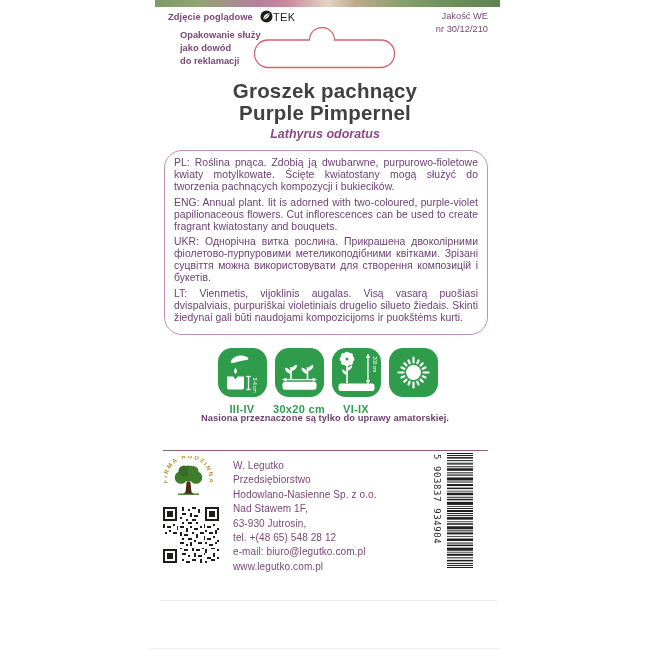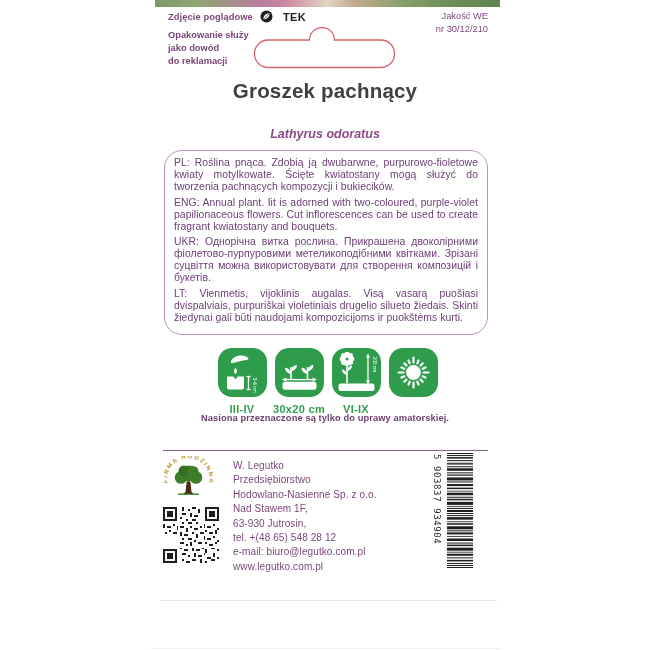"TEK" .tek { font-weight: bold -> normal; gap: 10px -> 0 }
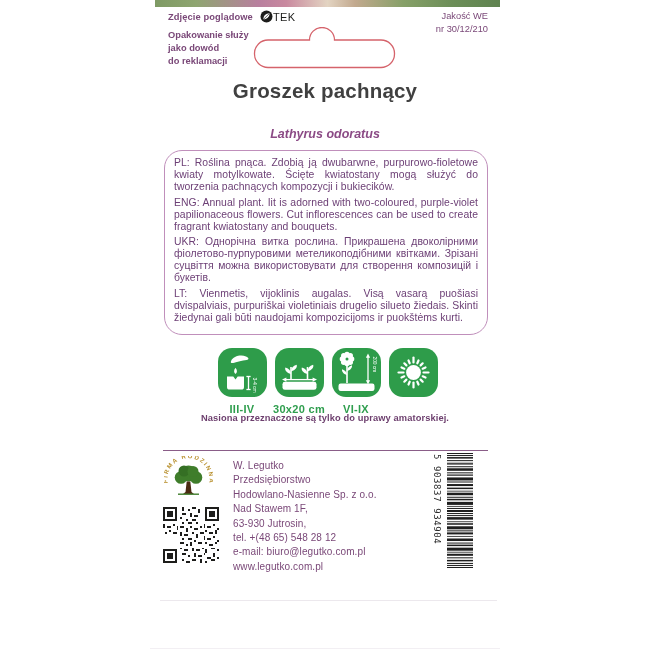"Opakowanie służy" .pack-note { margin-left: none -> 12px }
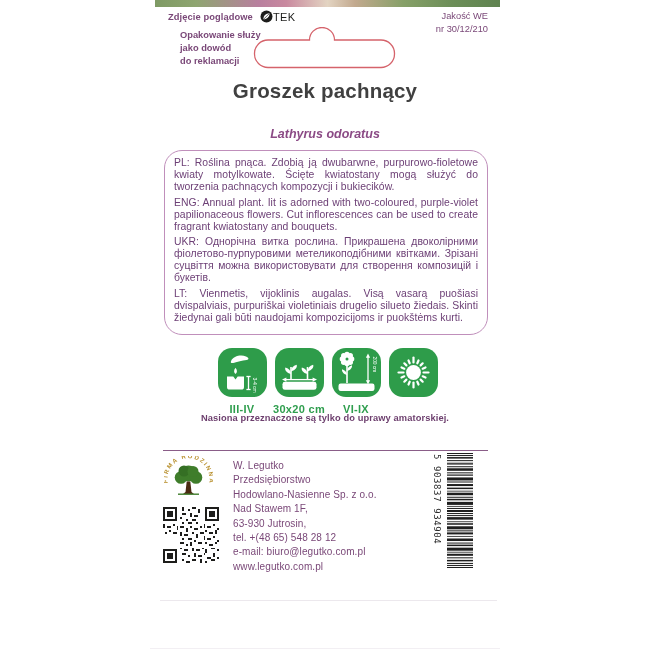"Purple Pimpernel" div { html: none -> <div>Purple Pimpernel</div> }
